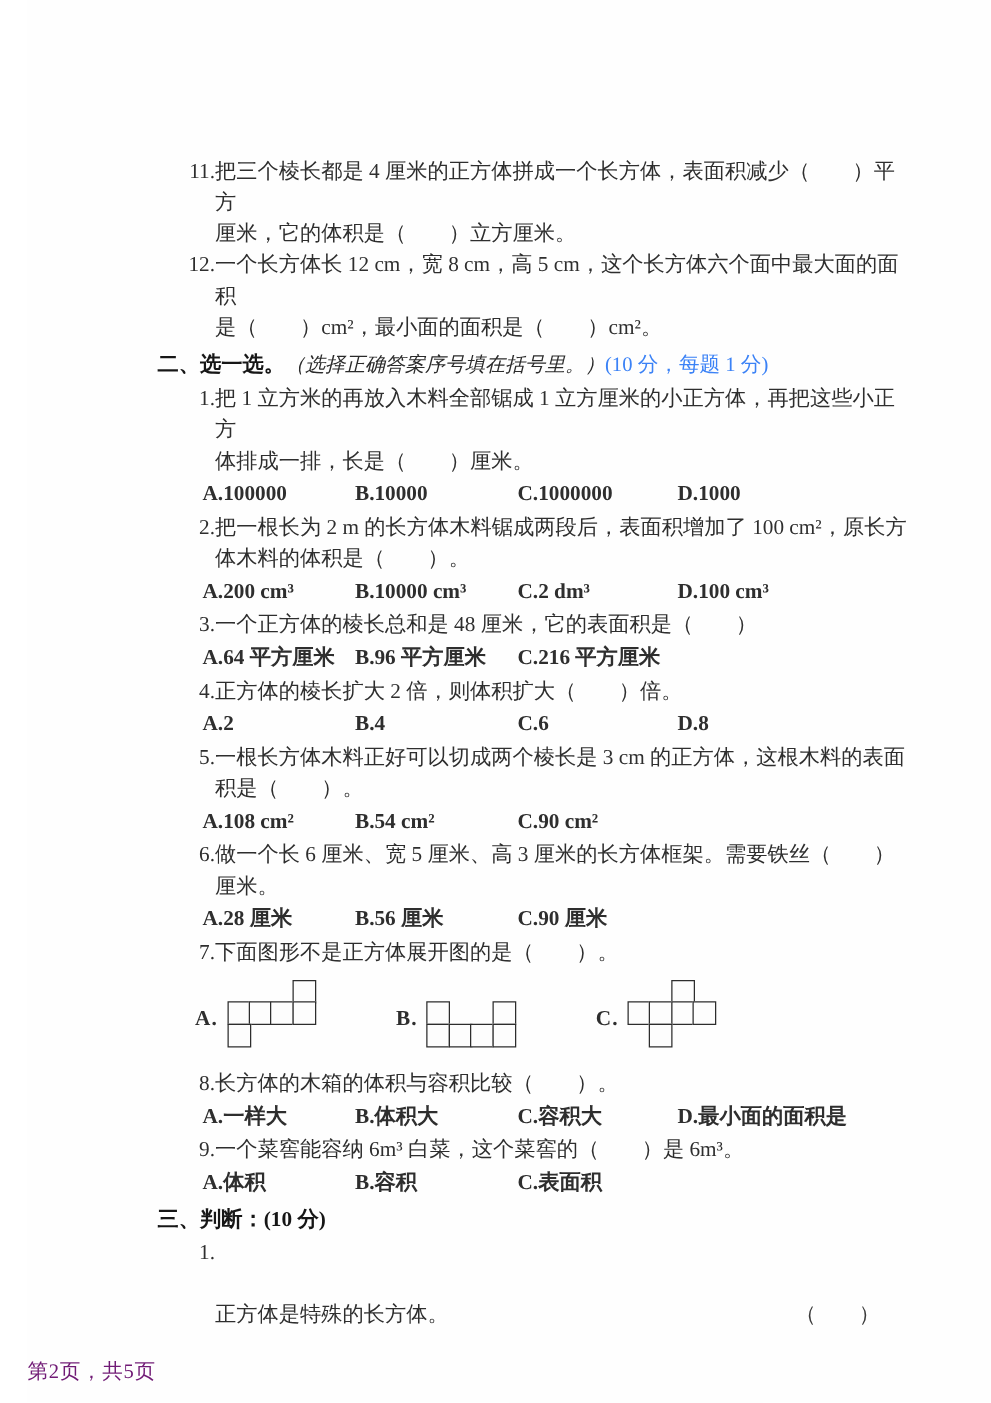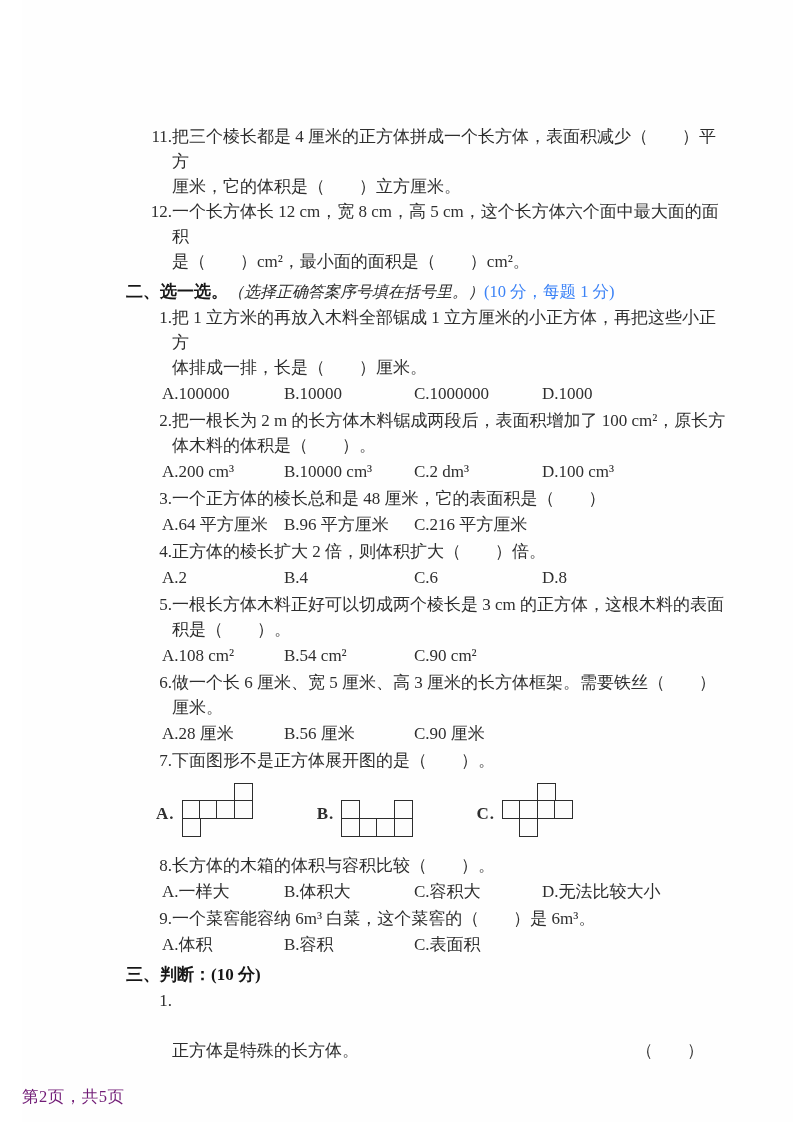"A.100000" .opts { font-weight: none -> bold }
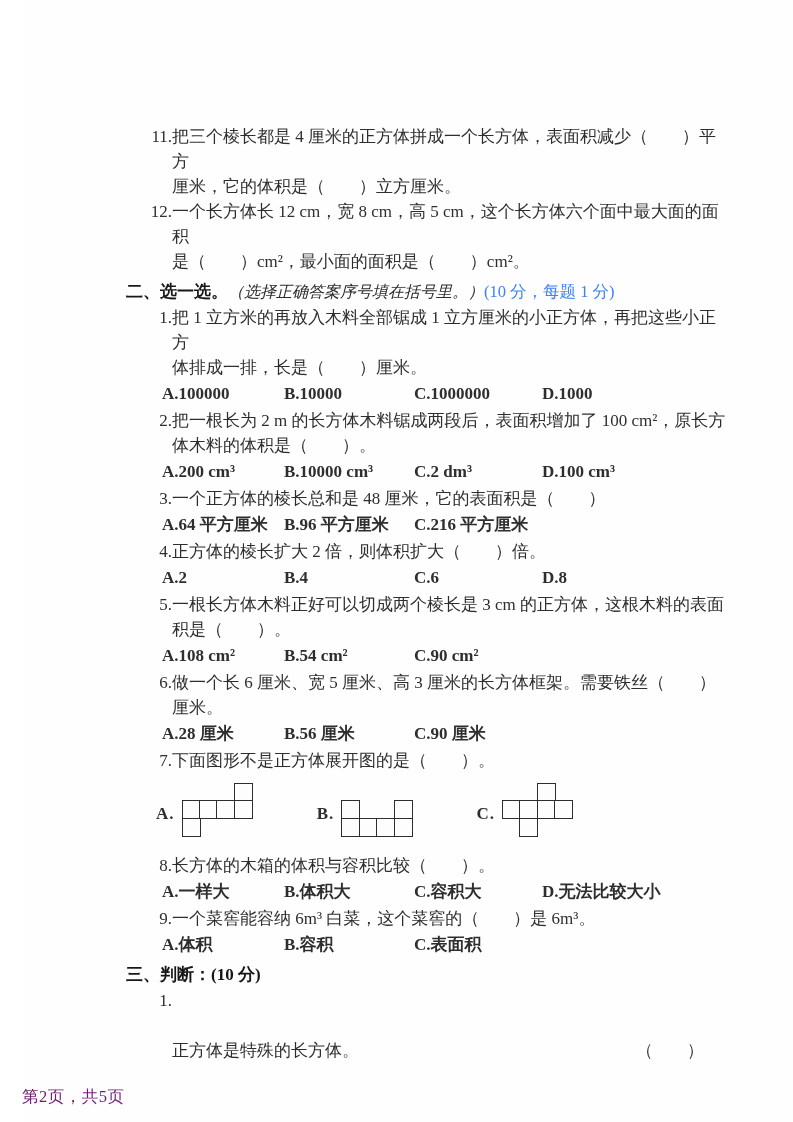"D.无法比较大小" span { text: D.无法比较大小 -> D.最小面的面积是 }
